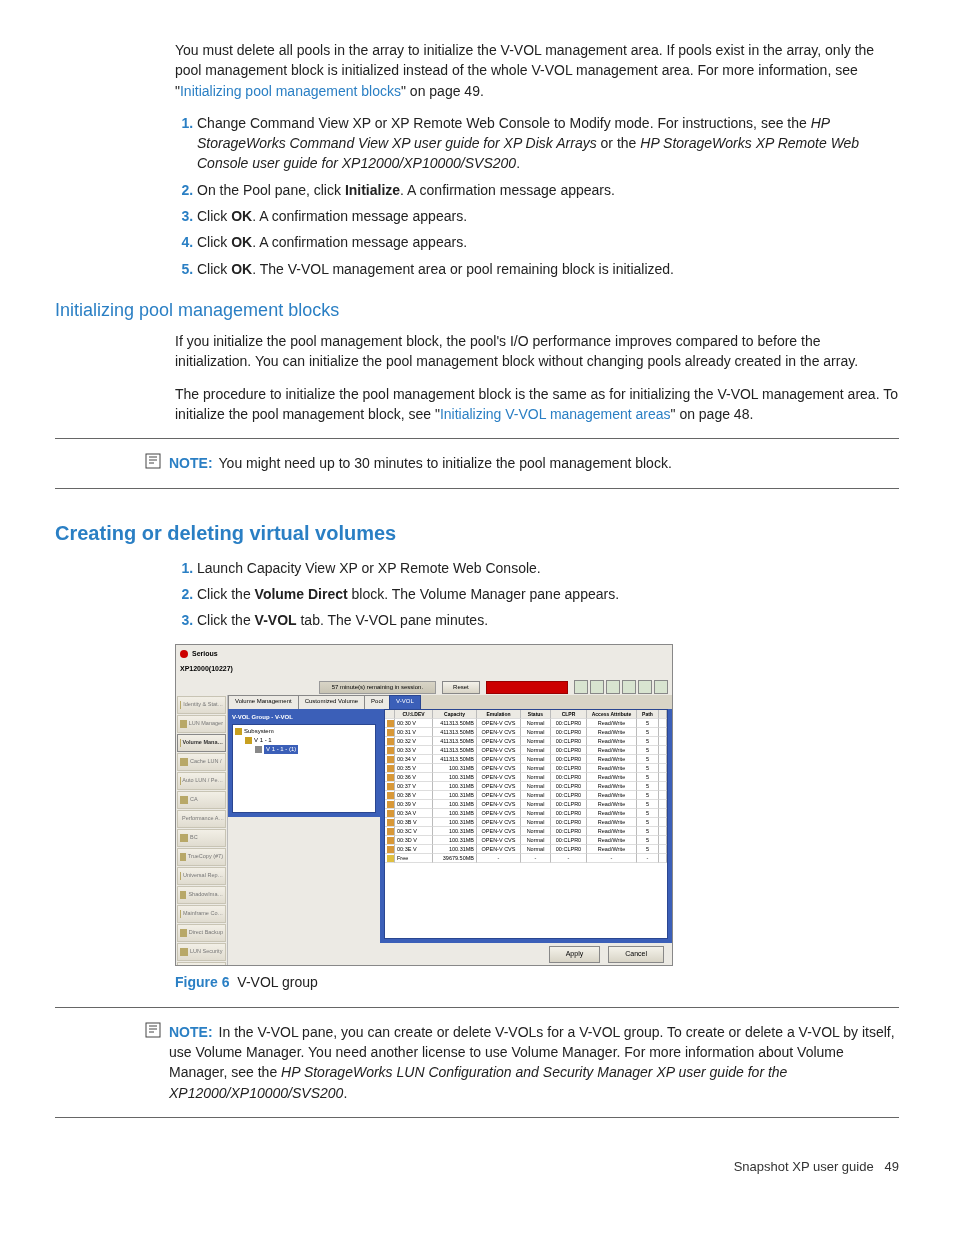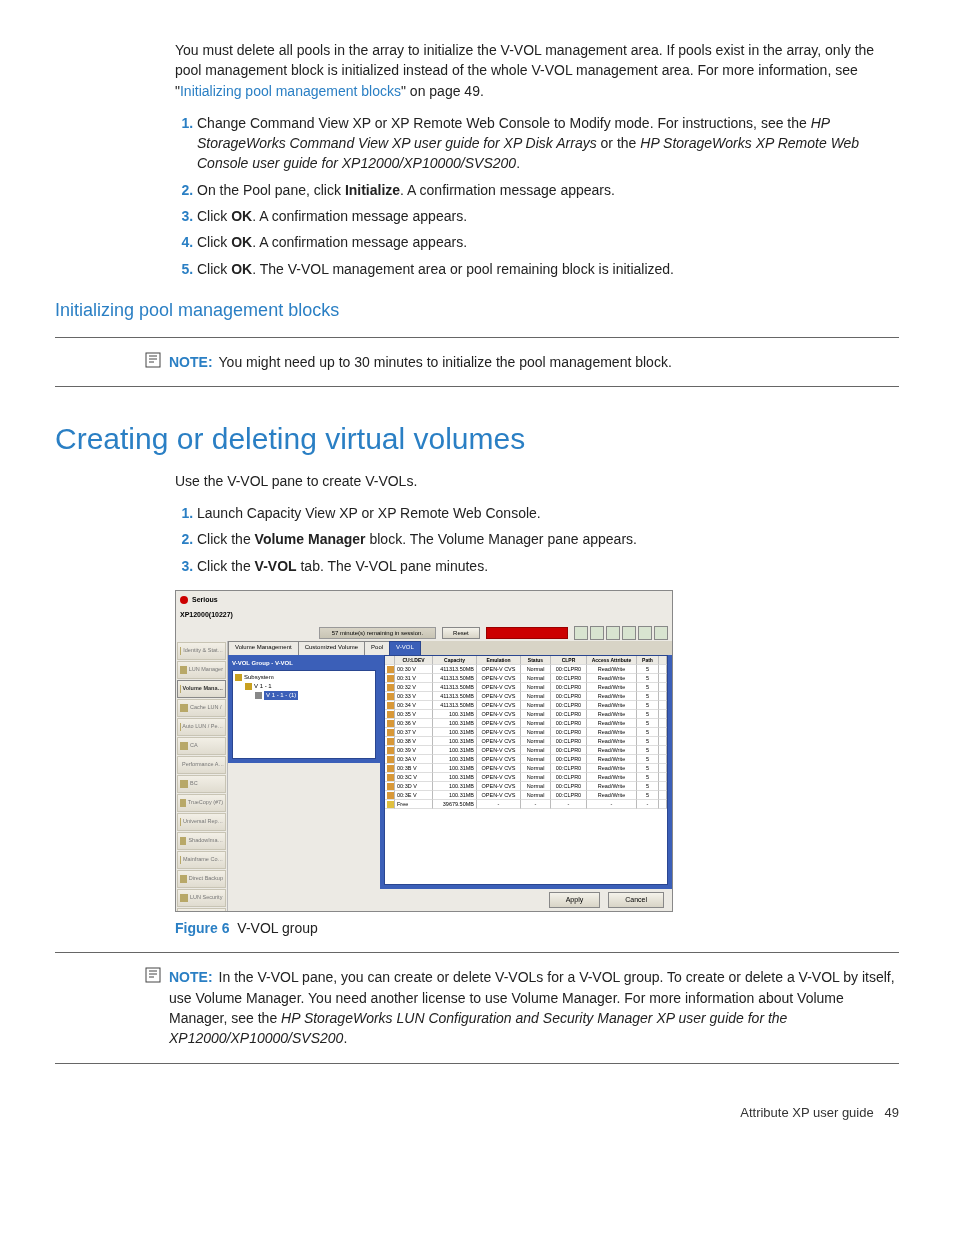"If you initialize the pool" p { html: none -> <p>If you initialize the pool management block, the pool's I/O performance improves compared to before the initialization. You can initialize the pool management block without changing pools already created in the array.</p> }
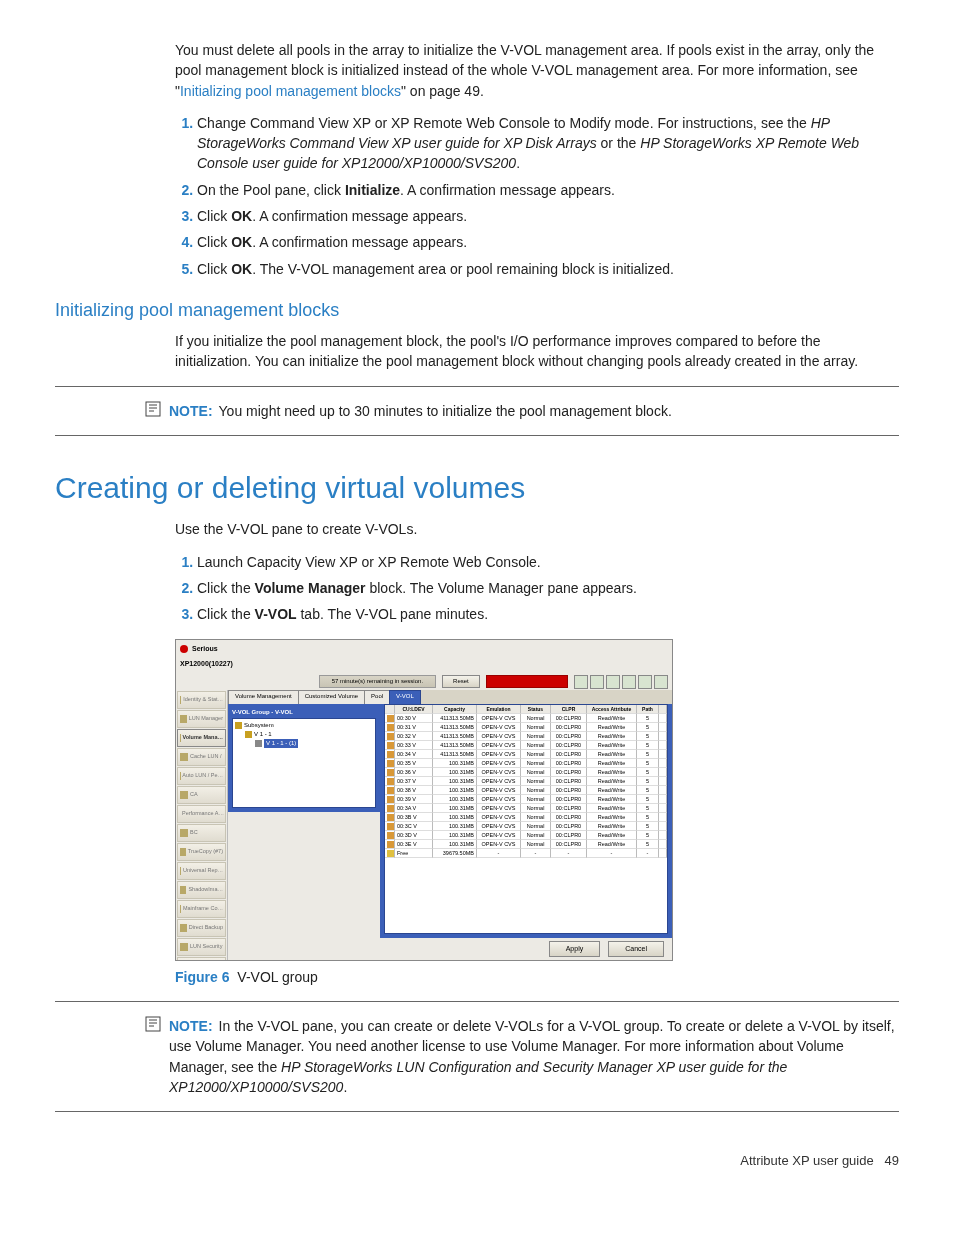"The procedure to initialize the" p { html: none -> <p> <span>The procedure to initialize the pool management block is the same as for initializing the V-VOL management area. To initialize the pool management block, see "</span><a>Initializing V-VOL management areas</a><span>" on page 48.</span> </p> }
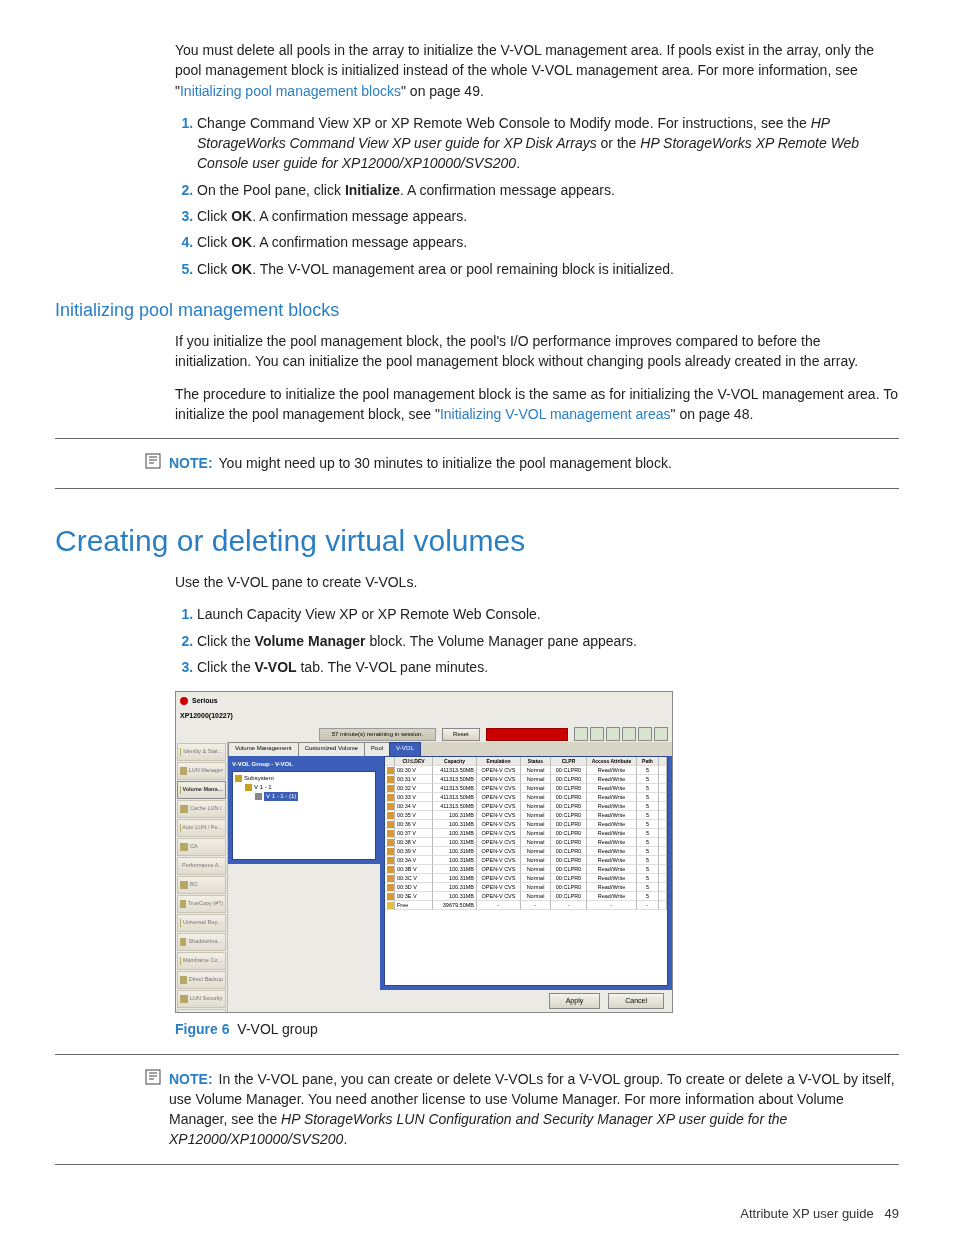"Creating or deleting virtual volumes" h1.big { font-size: 30px -> 20px; font-weight: 400 -> 700 }
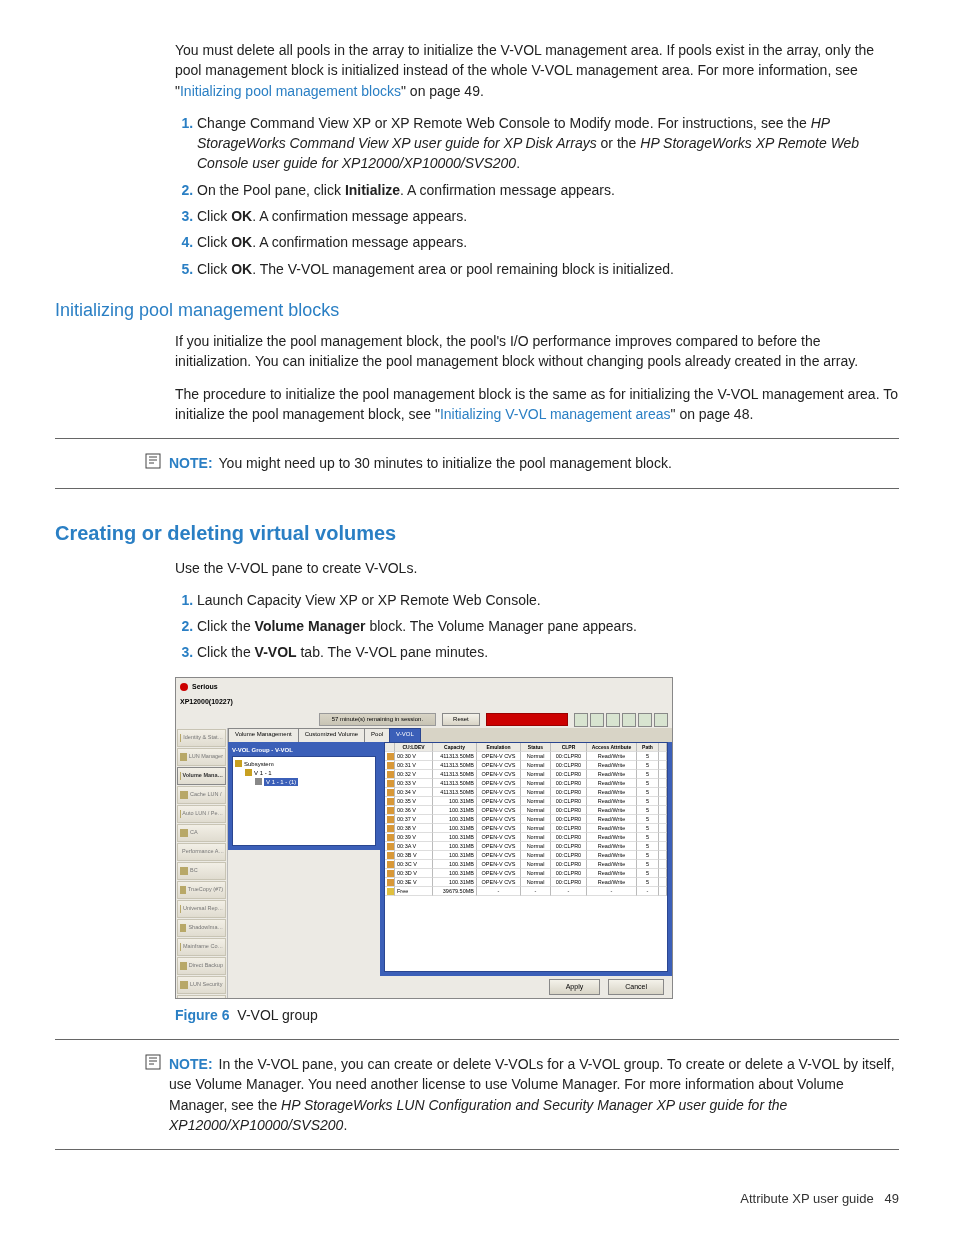"Use the V-VOL pane to" p { html: <p>Use the V-VOL pane to create V-VOLs.</p> -> none }
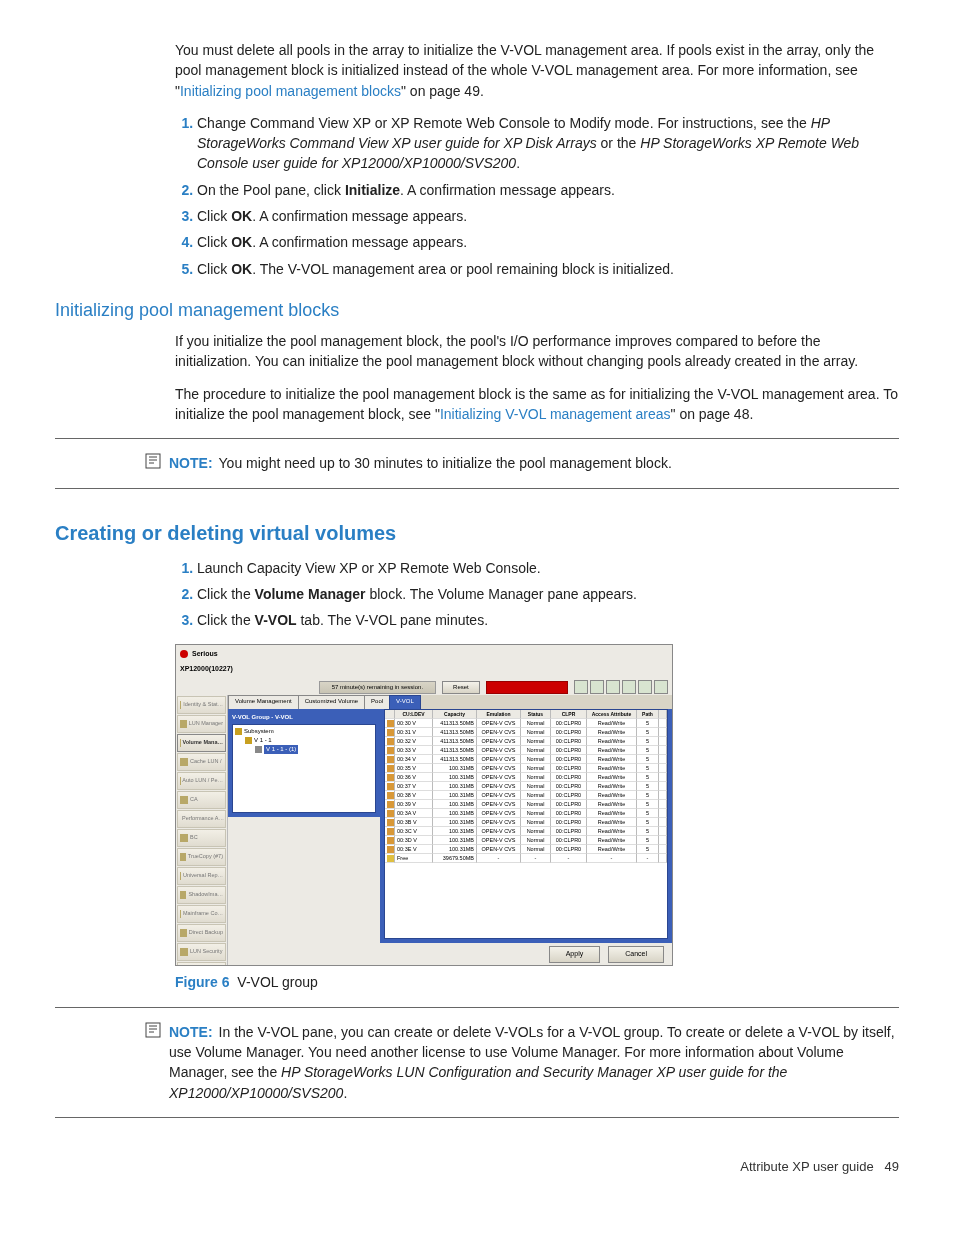"Volume Manager" span.strong { text: Manager -> Direct }
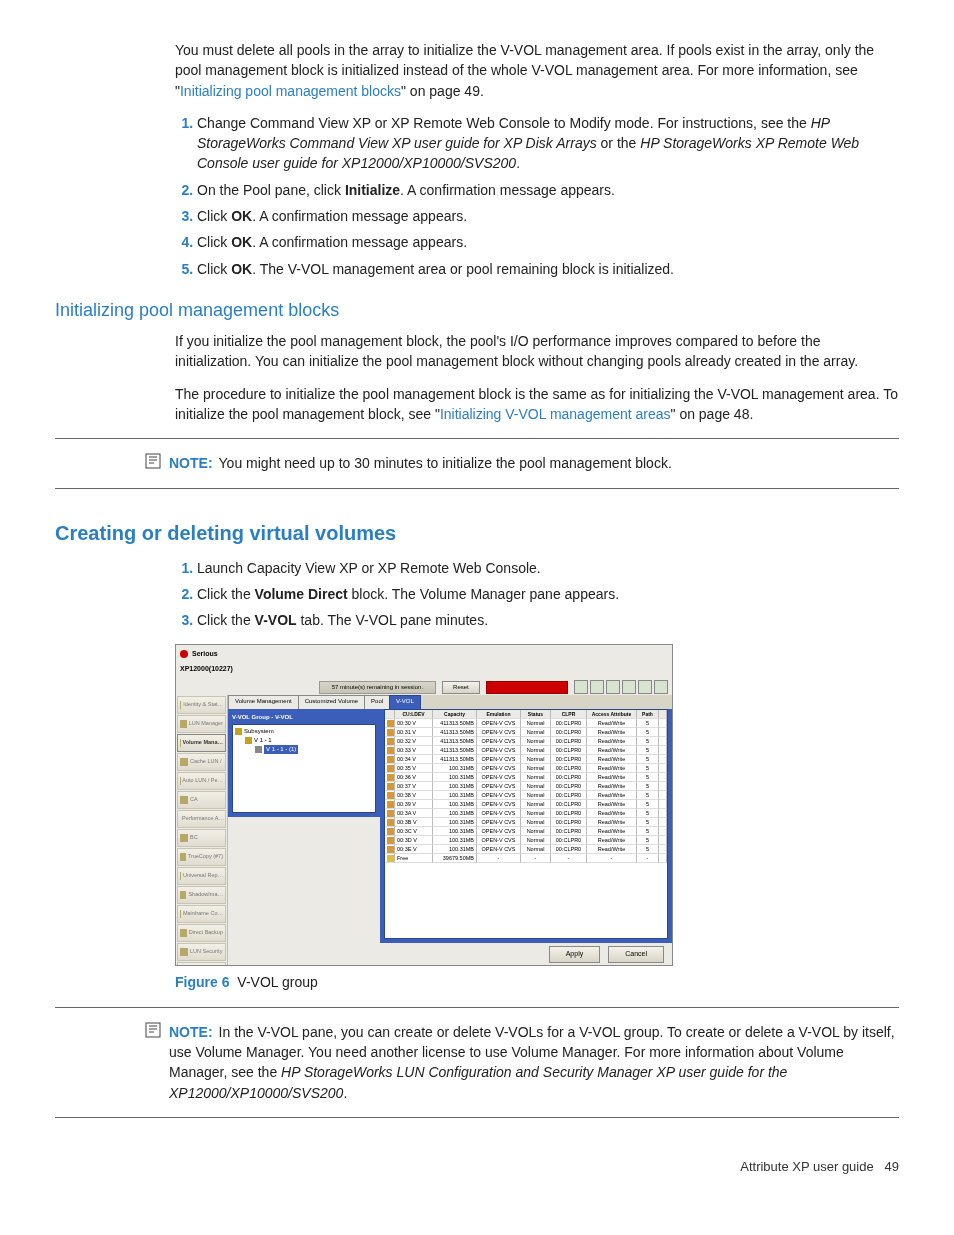"Attribute XP user guide" span { text: Attribute -> Snapshot }
